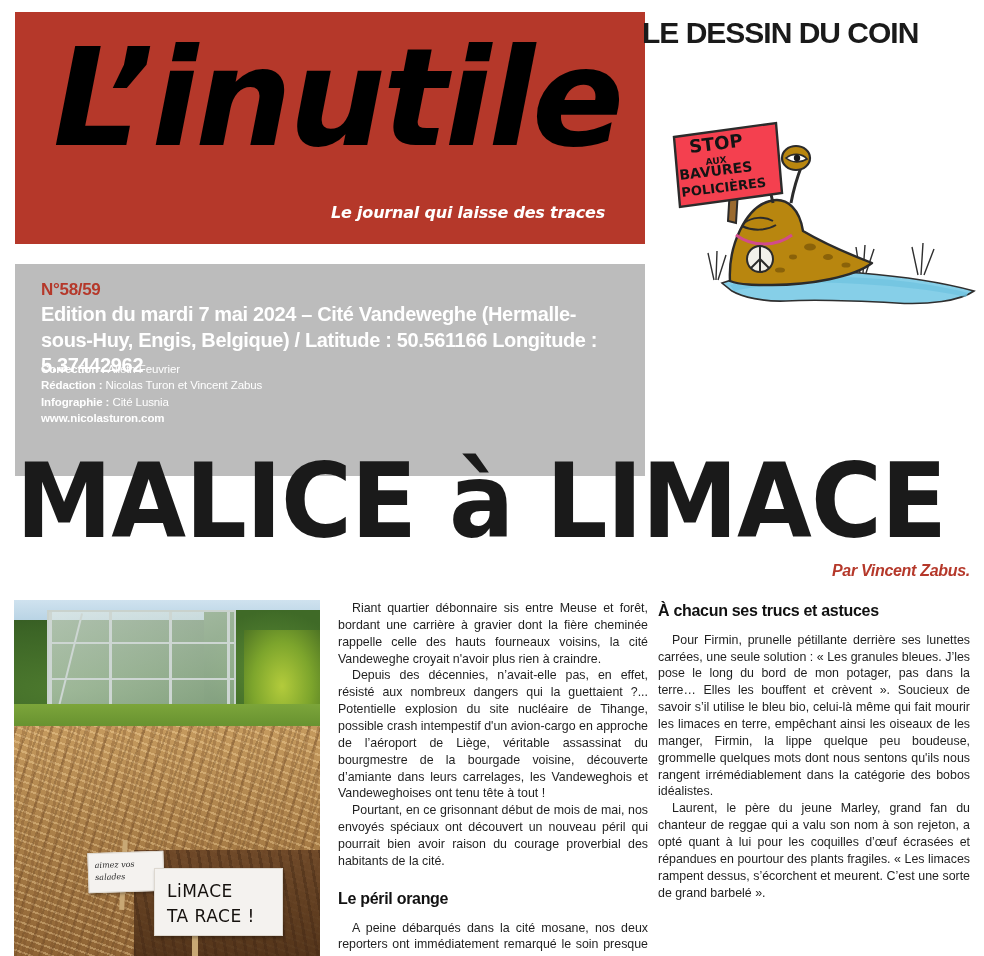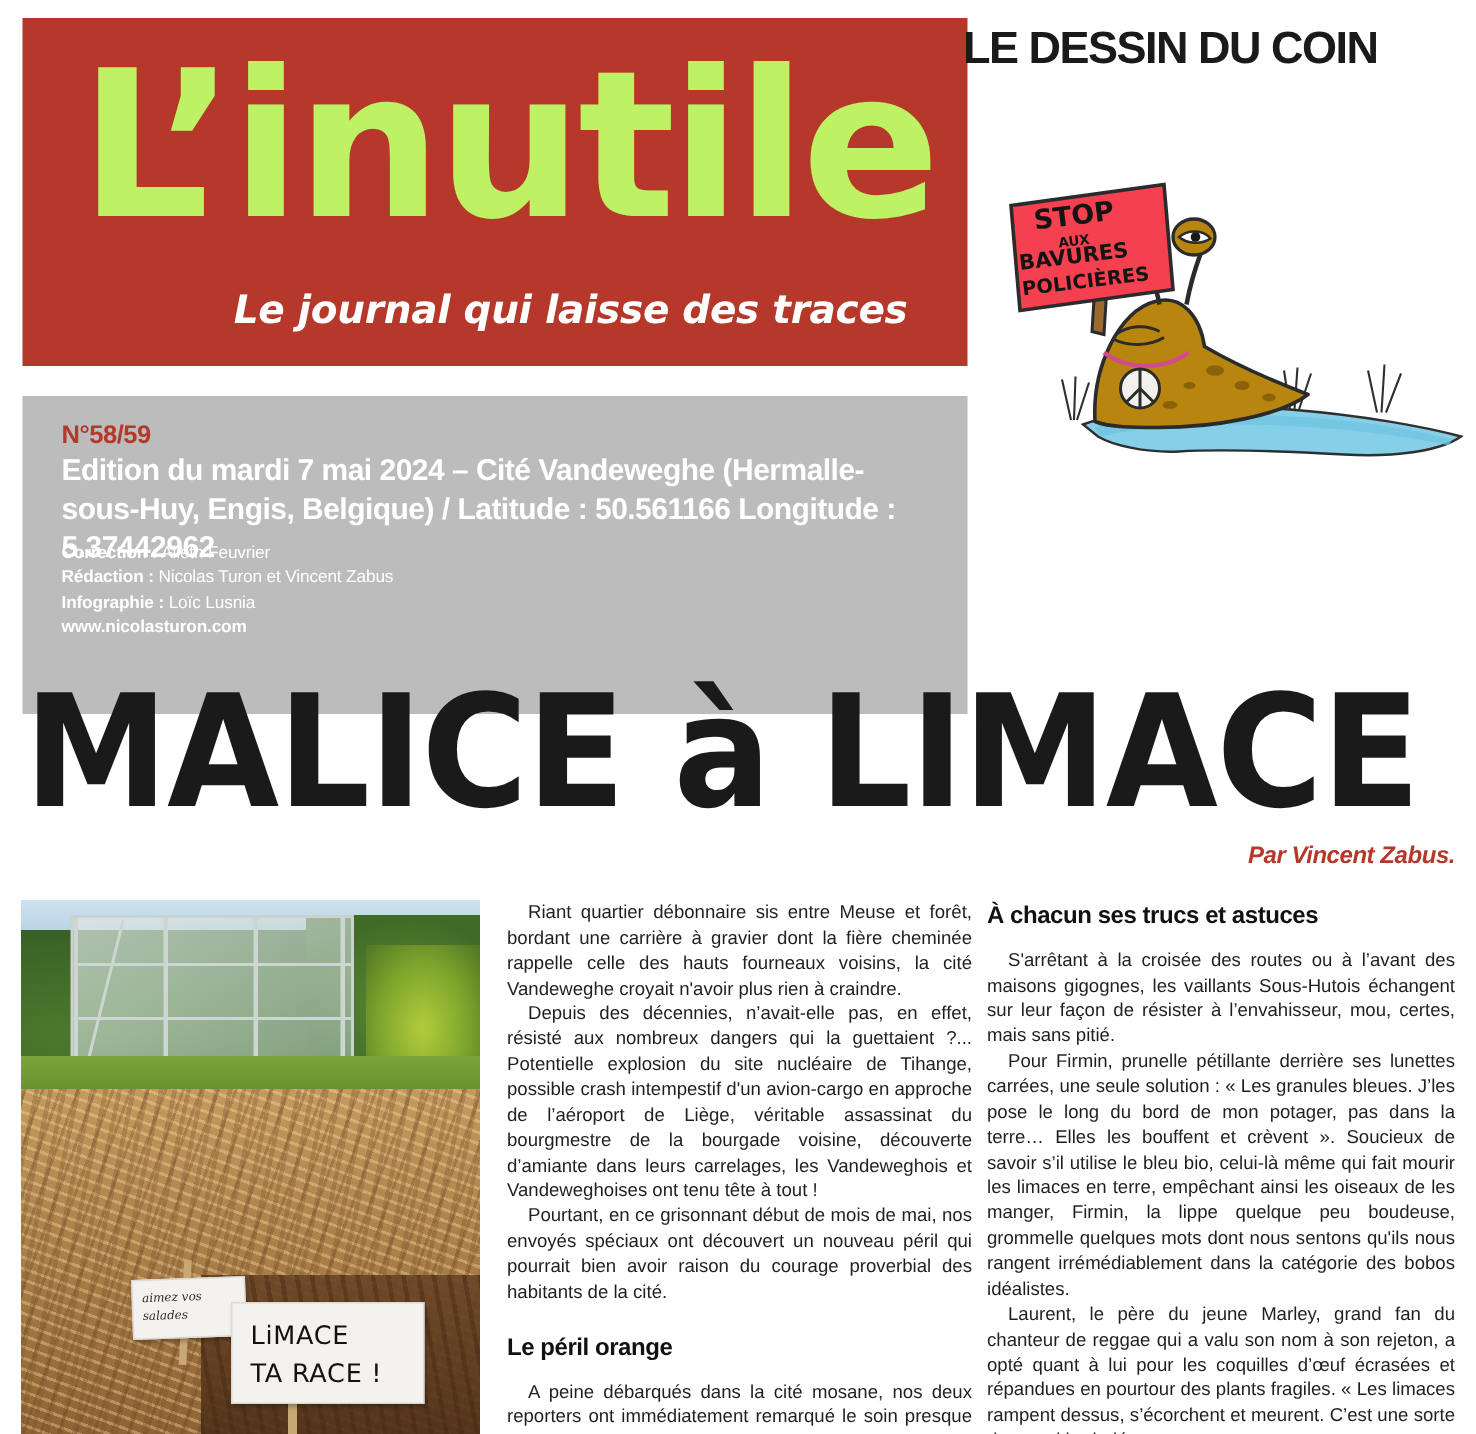"L’inutile" .masthead-title { color: #bef264 -> #000000; font-style: none -> italic }
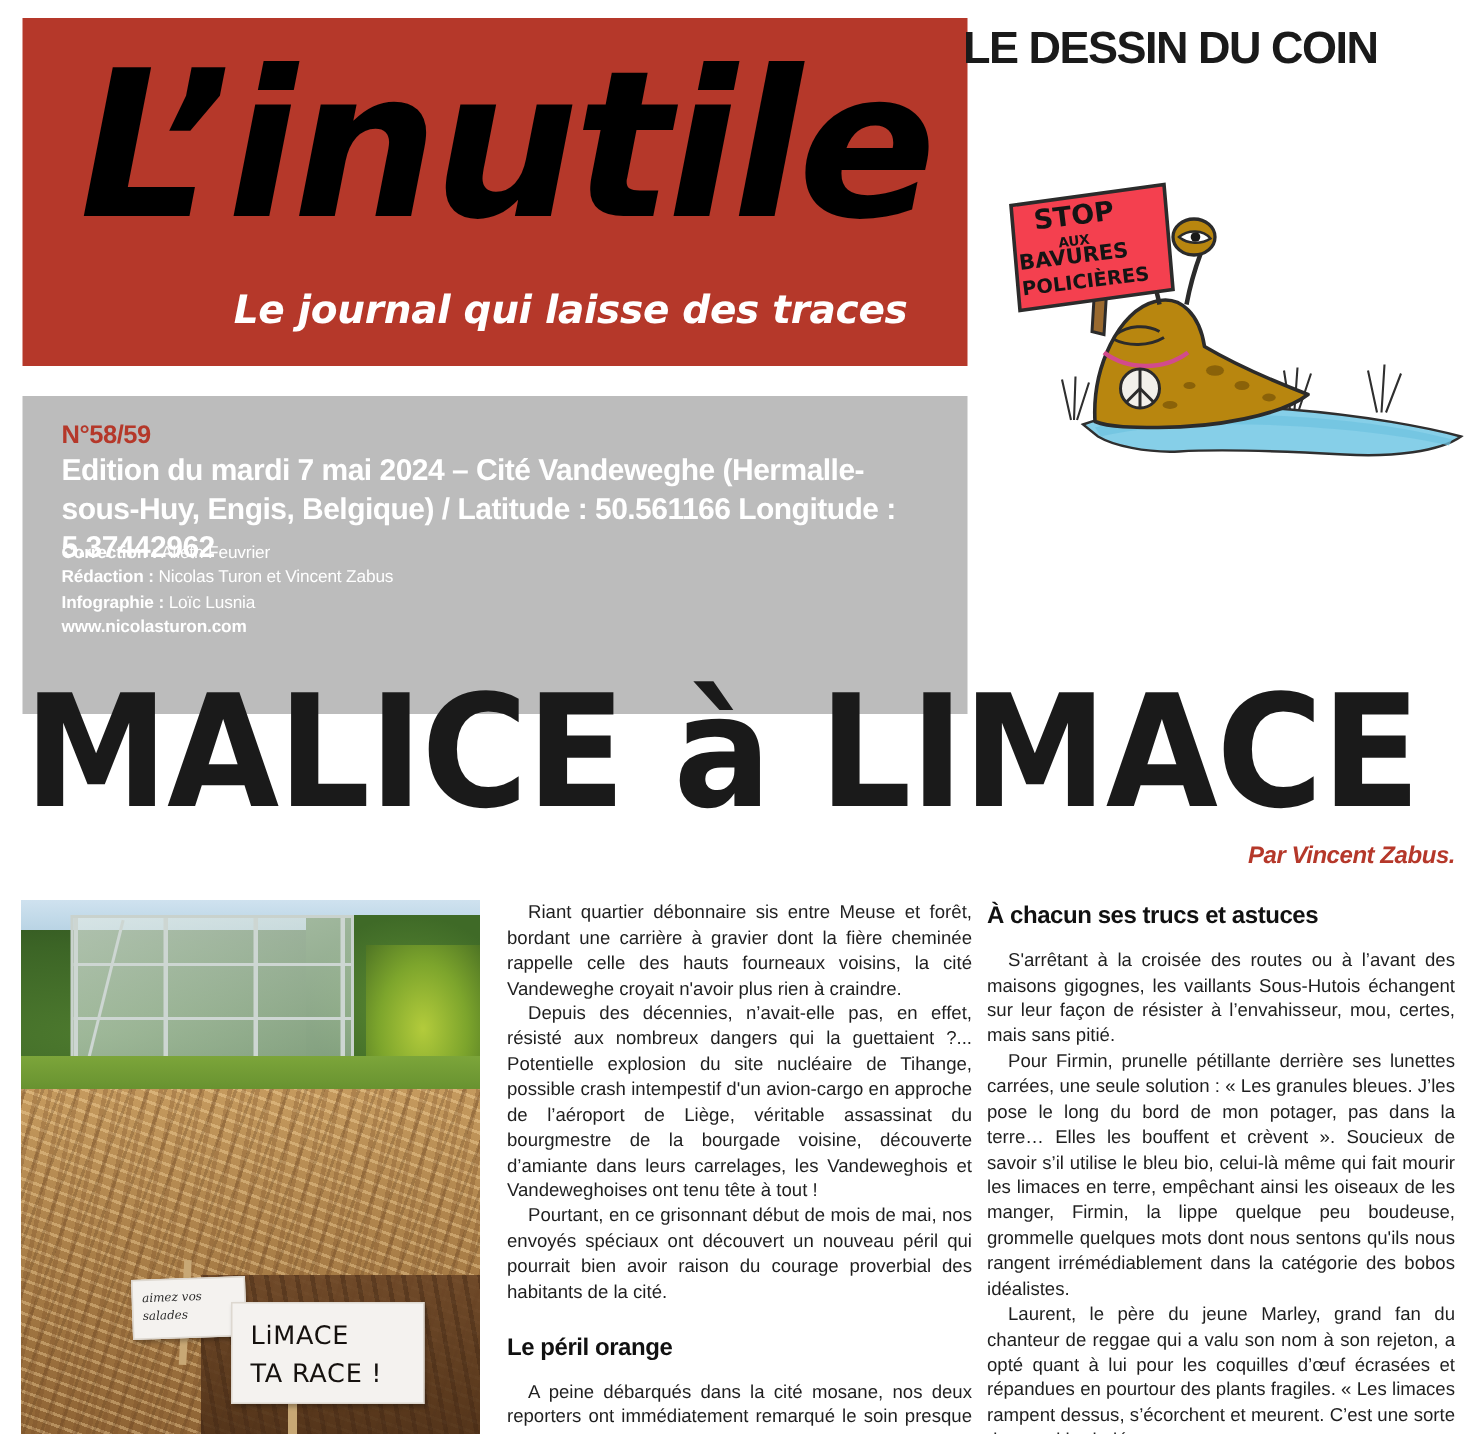"Le journal qui laisse des" .masthead-tagline { font-size: 26px -> 16px }
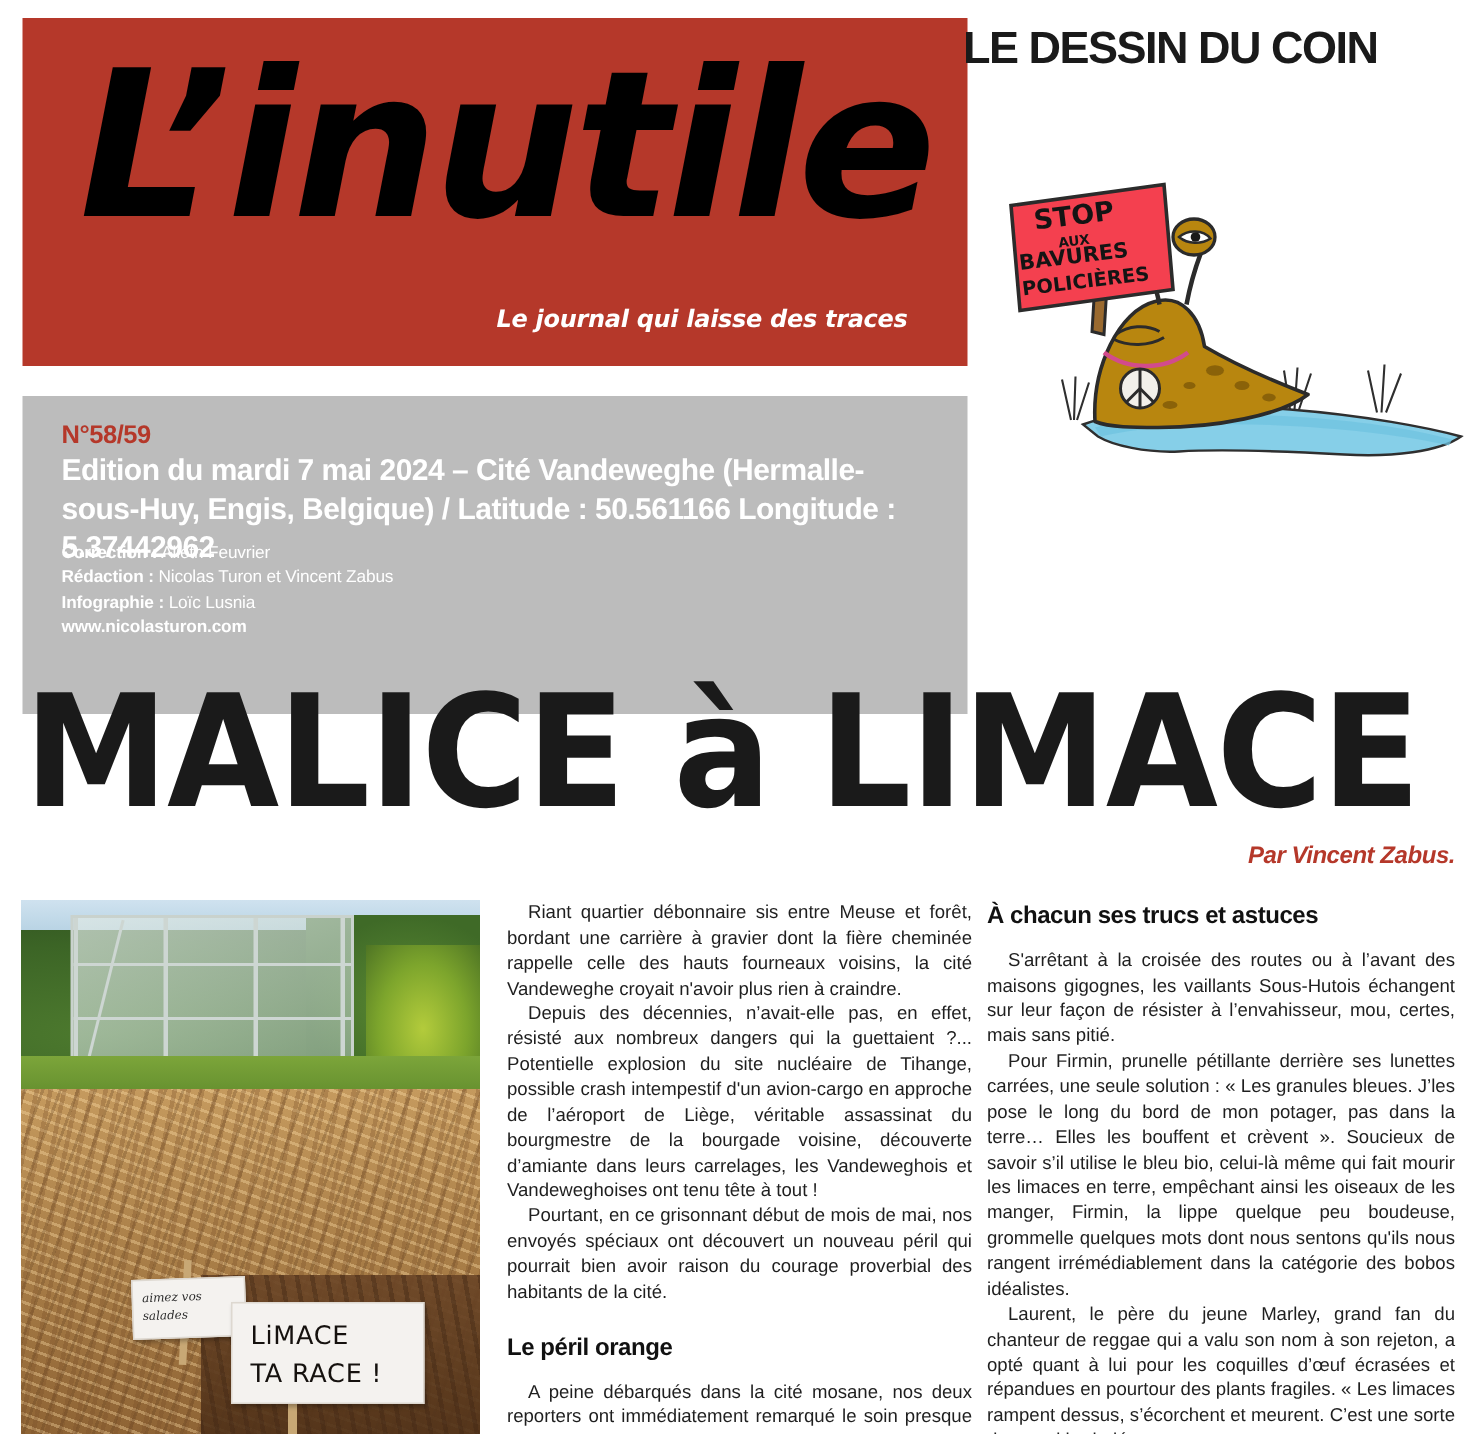"Loïc Lusnia" span { text: Loïc -> Cité }
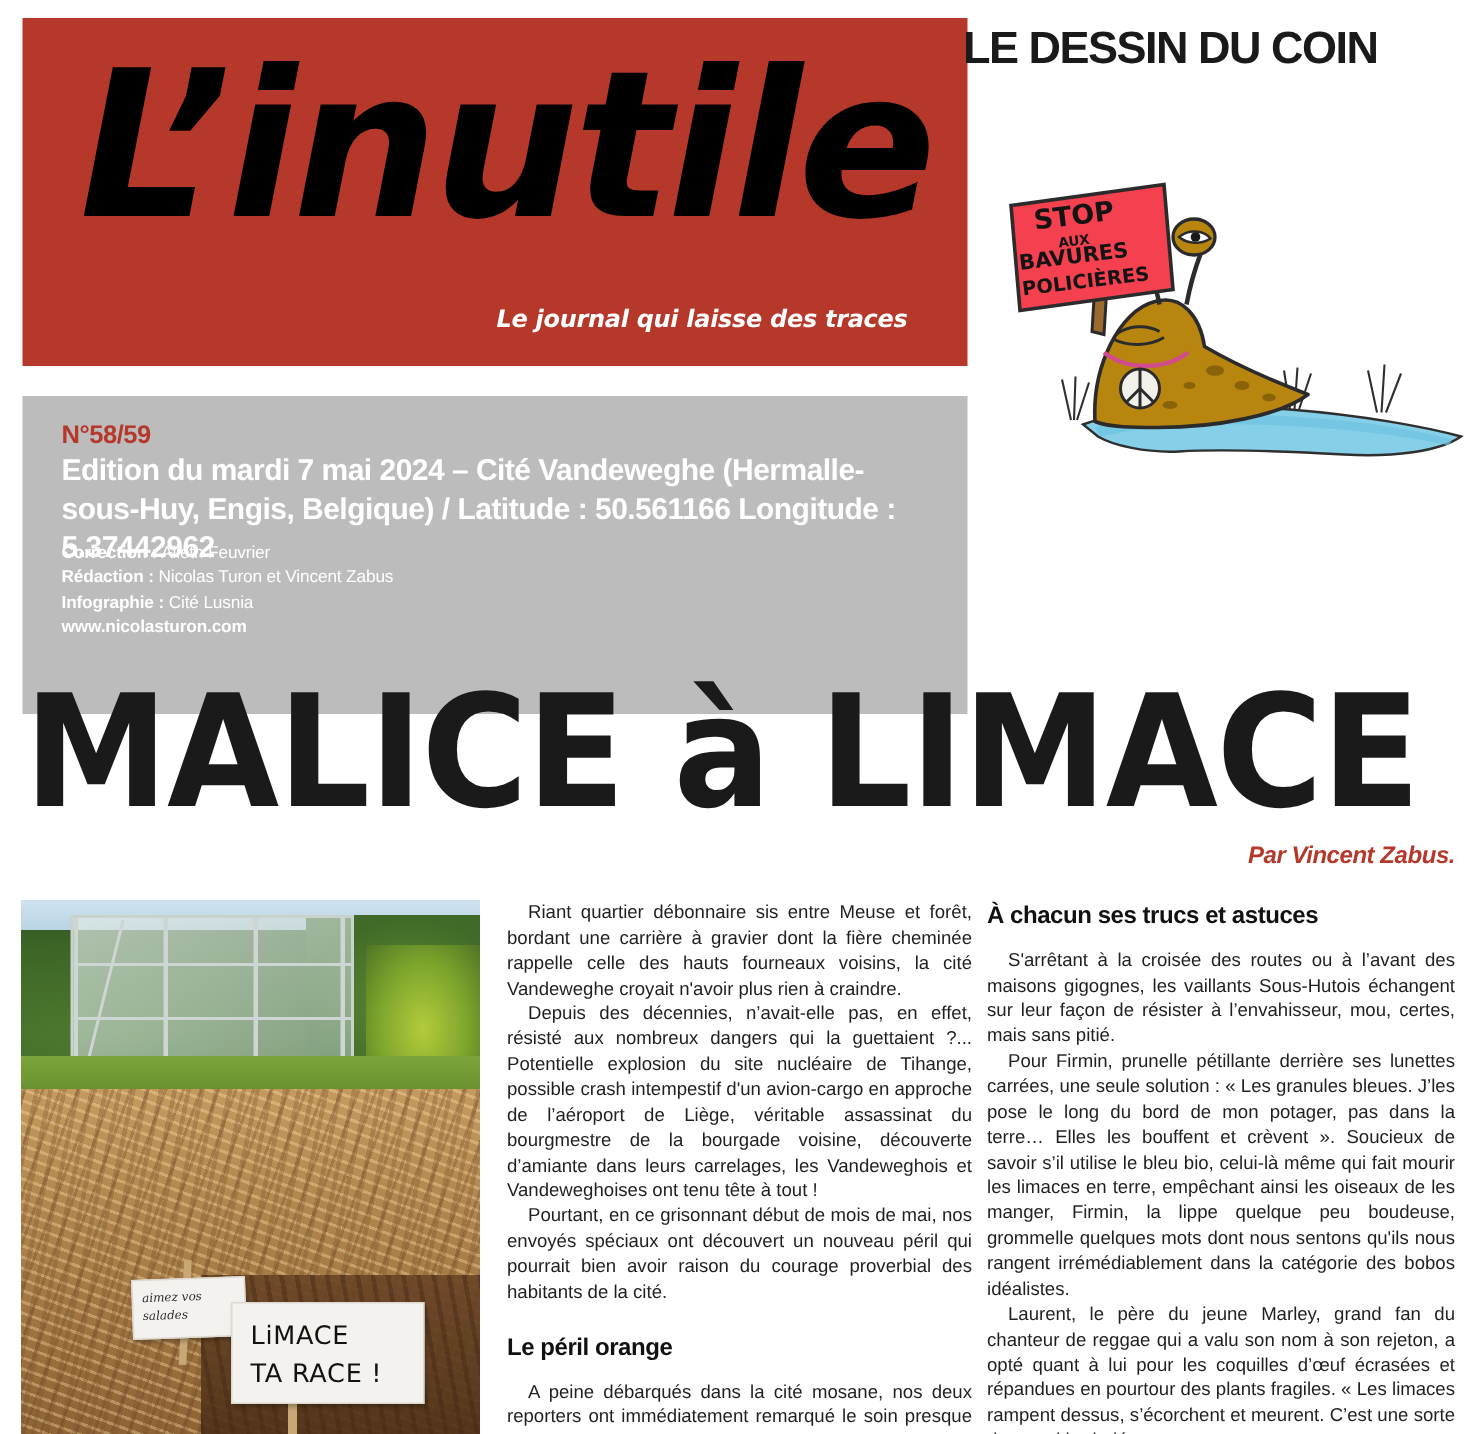"S'arrêtant à la croisée des" p { html: <p>S'arrêtant à la croisée des routes ou à l’avant des maisons gigognes, les vaillants Sous-Hutois échangent sur leur façon de résister à l’envahisseur, mou, certes, mais sans pitié.</p> -> none }
